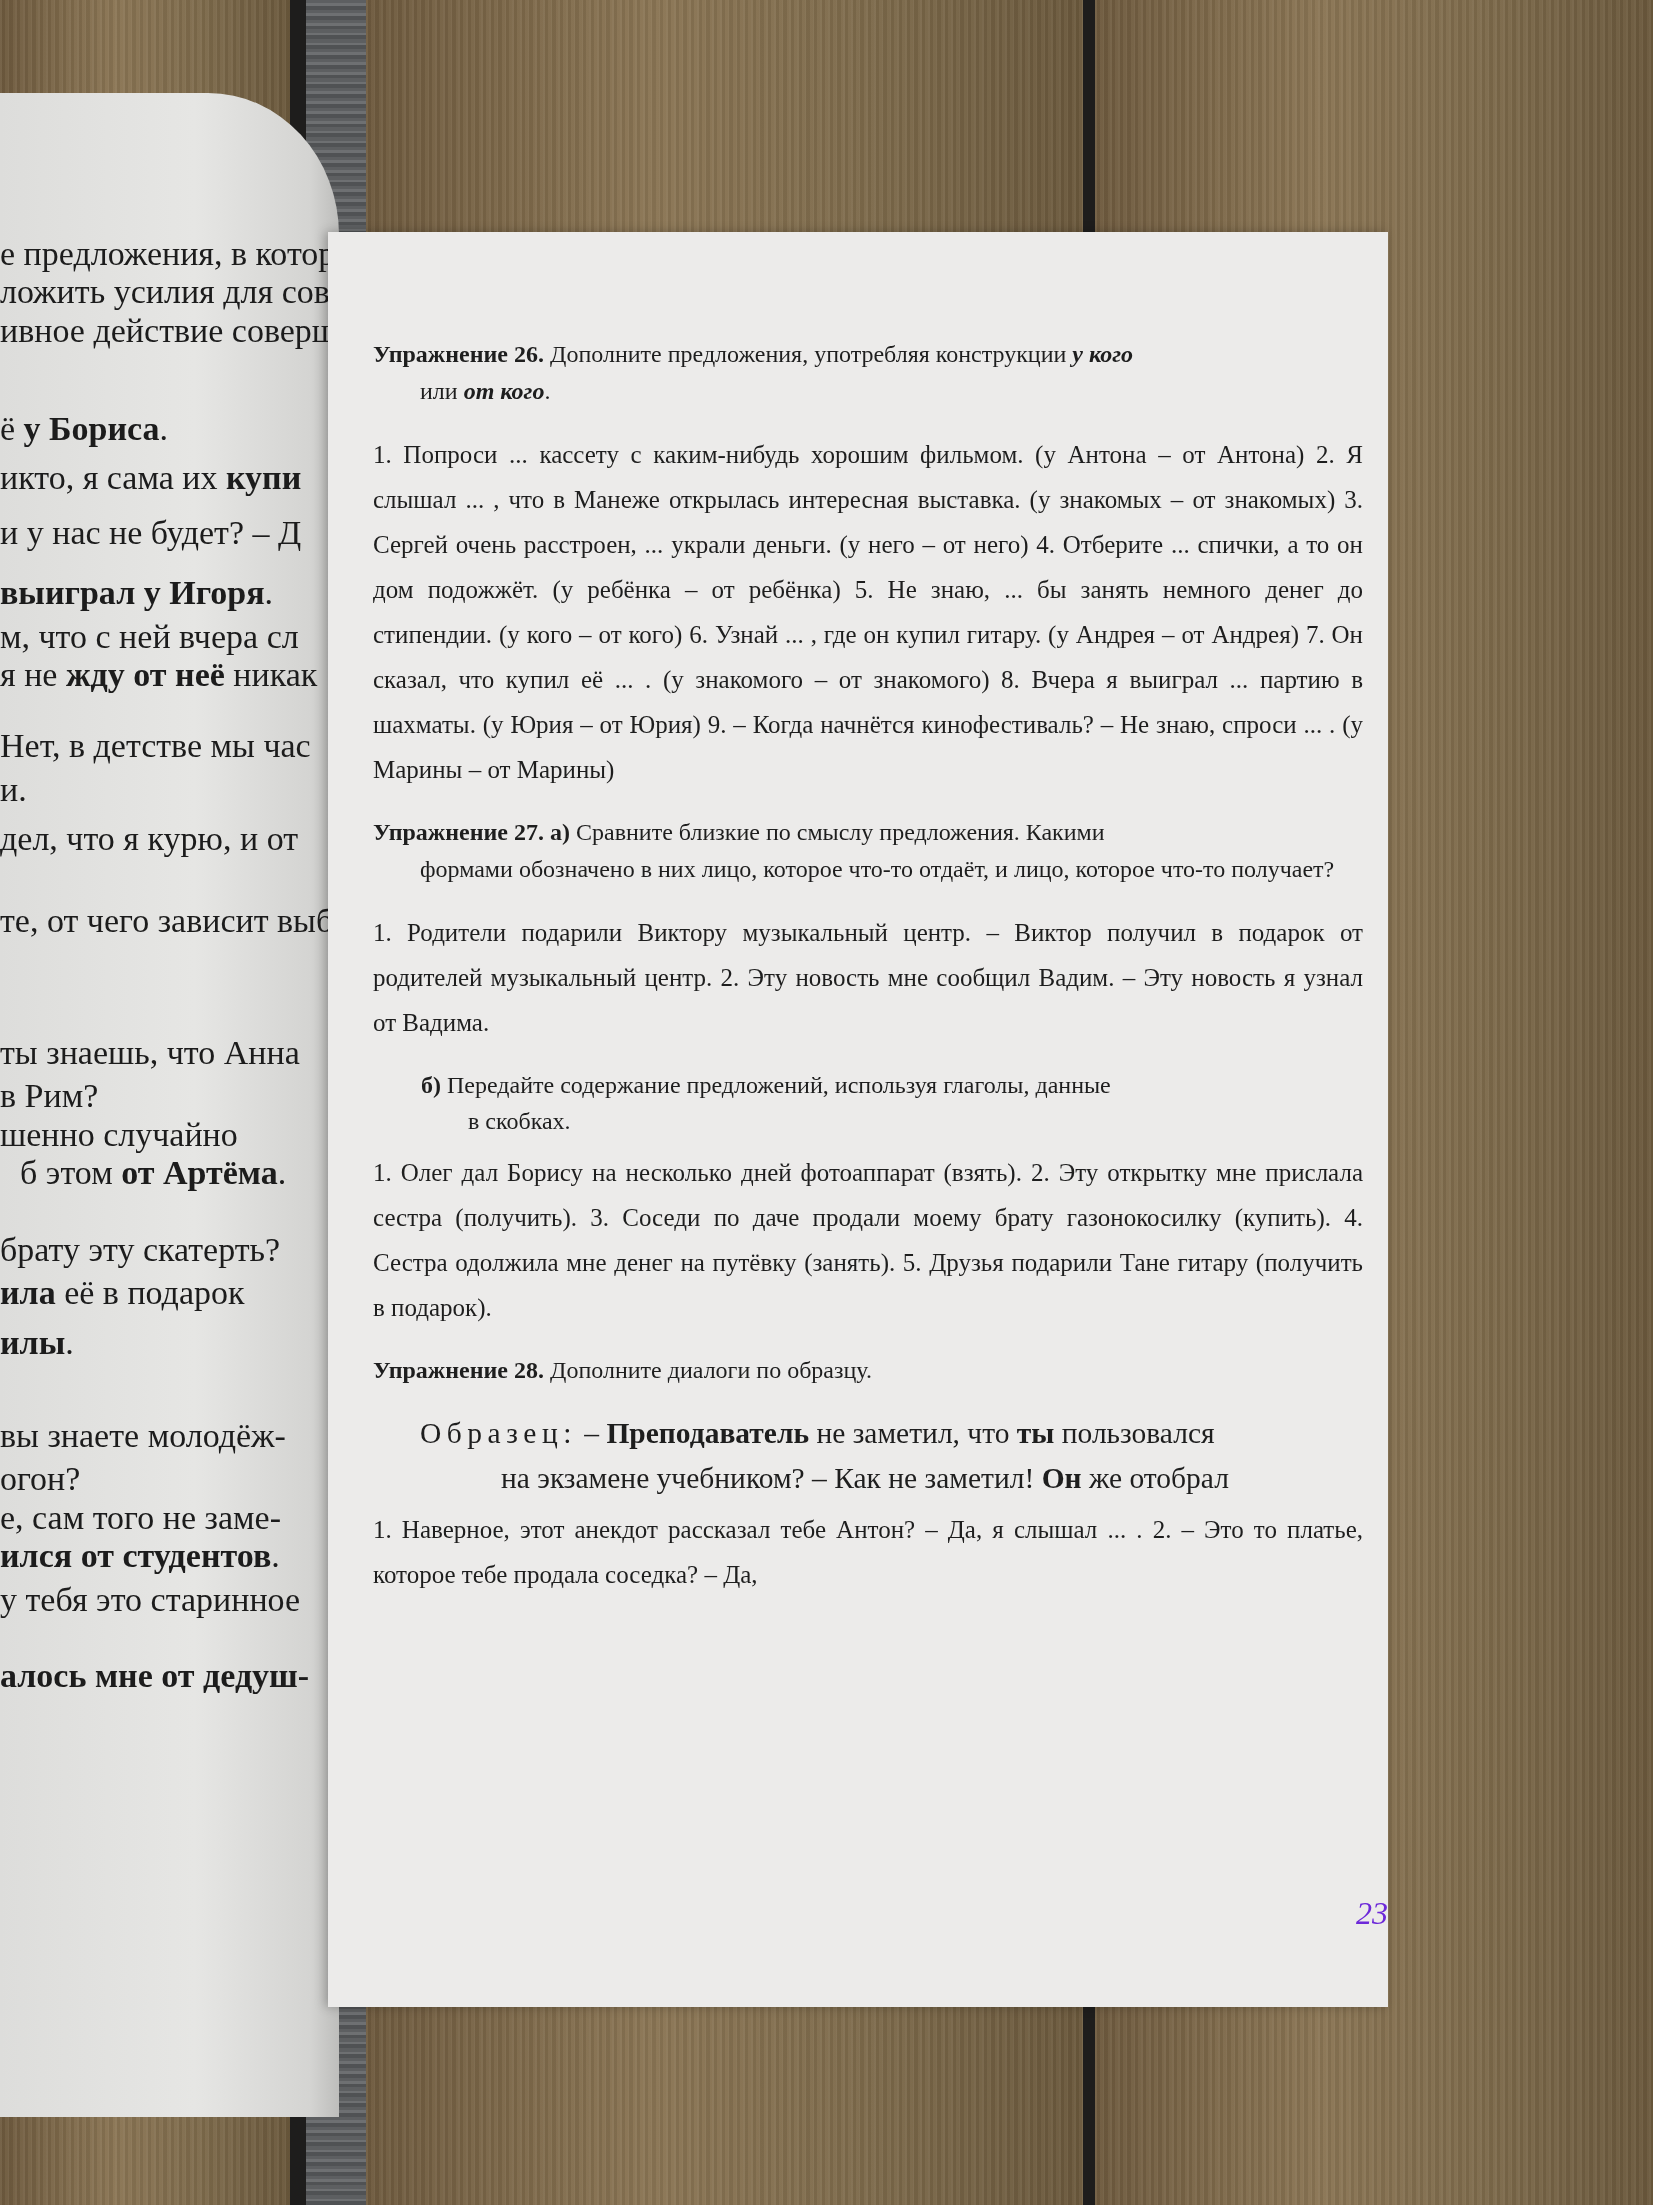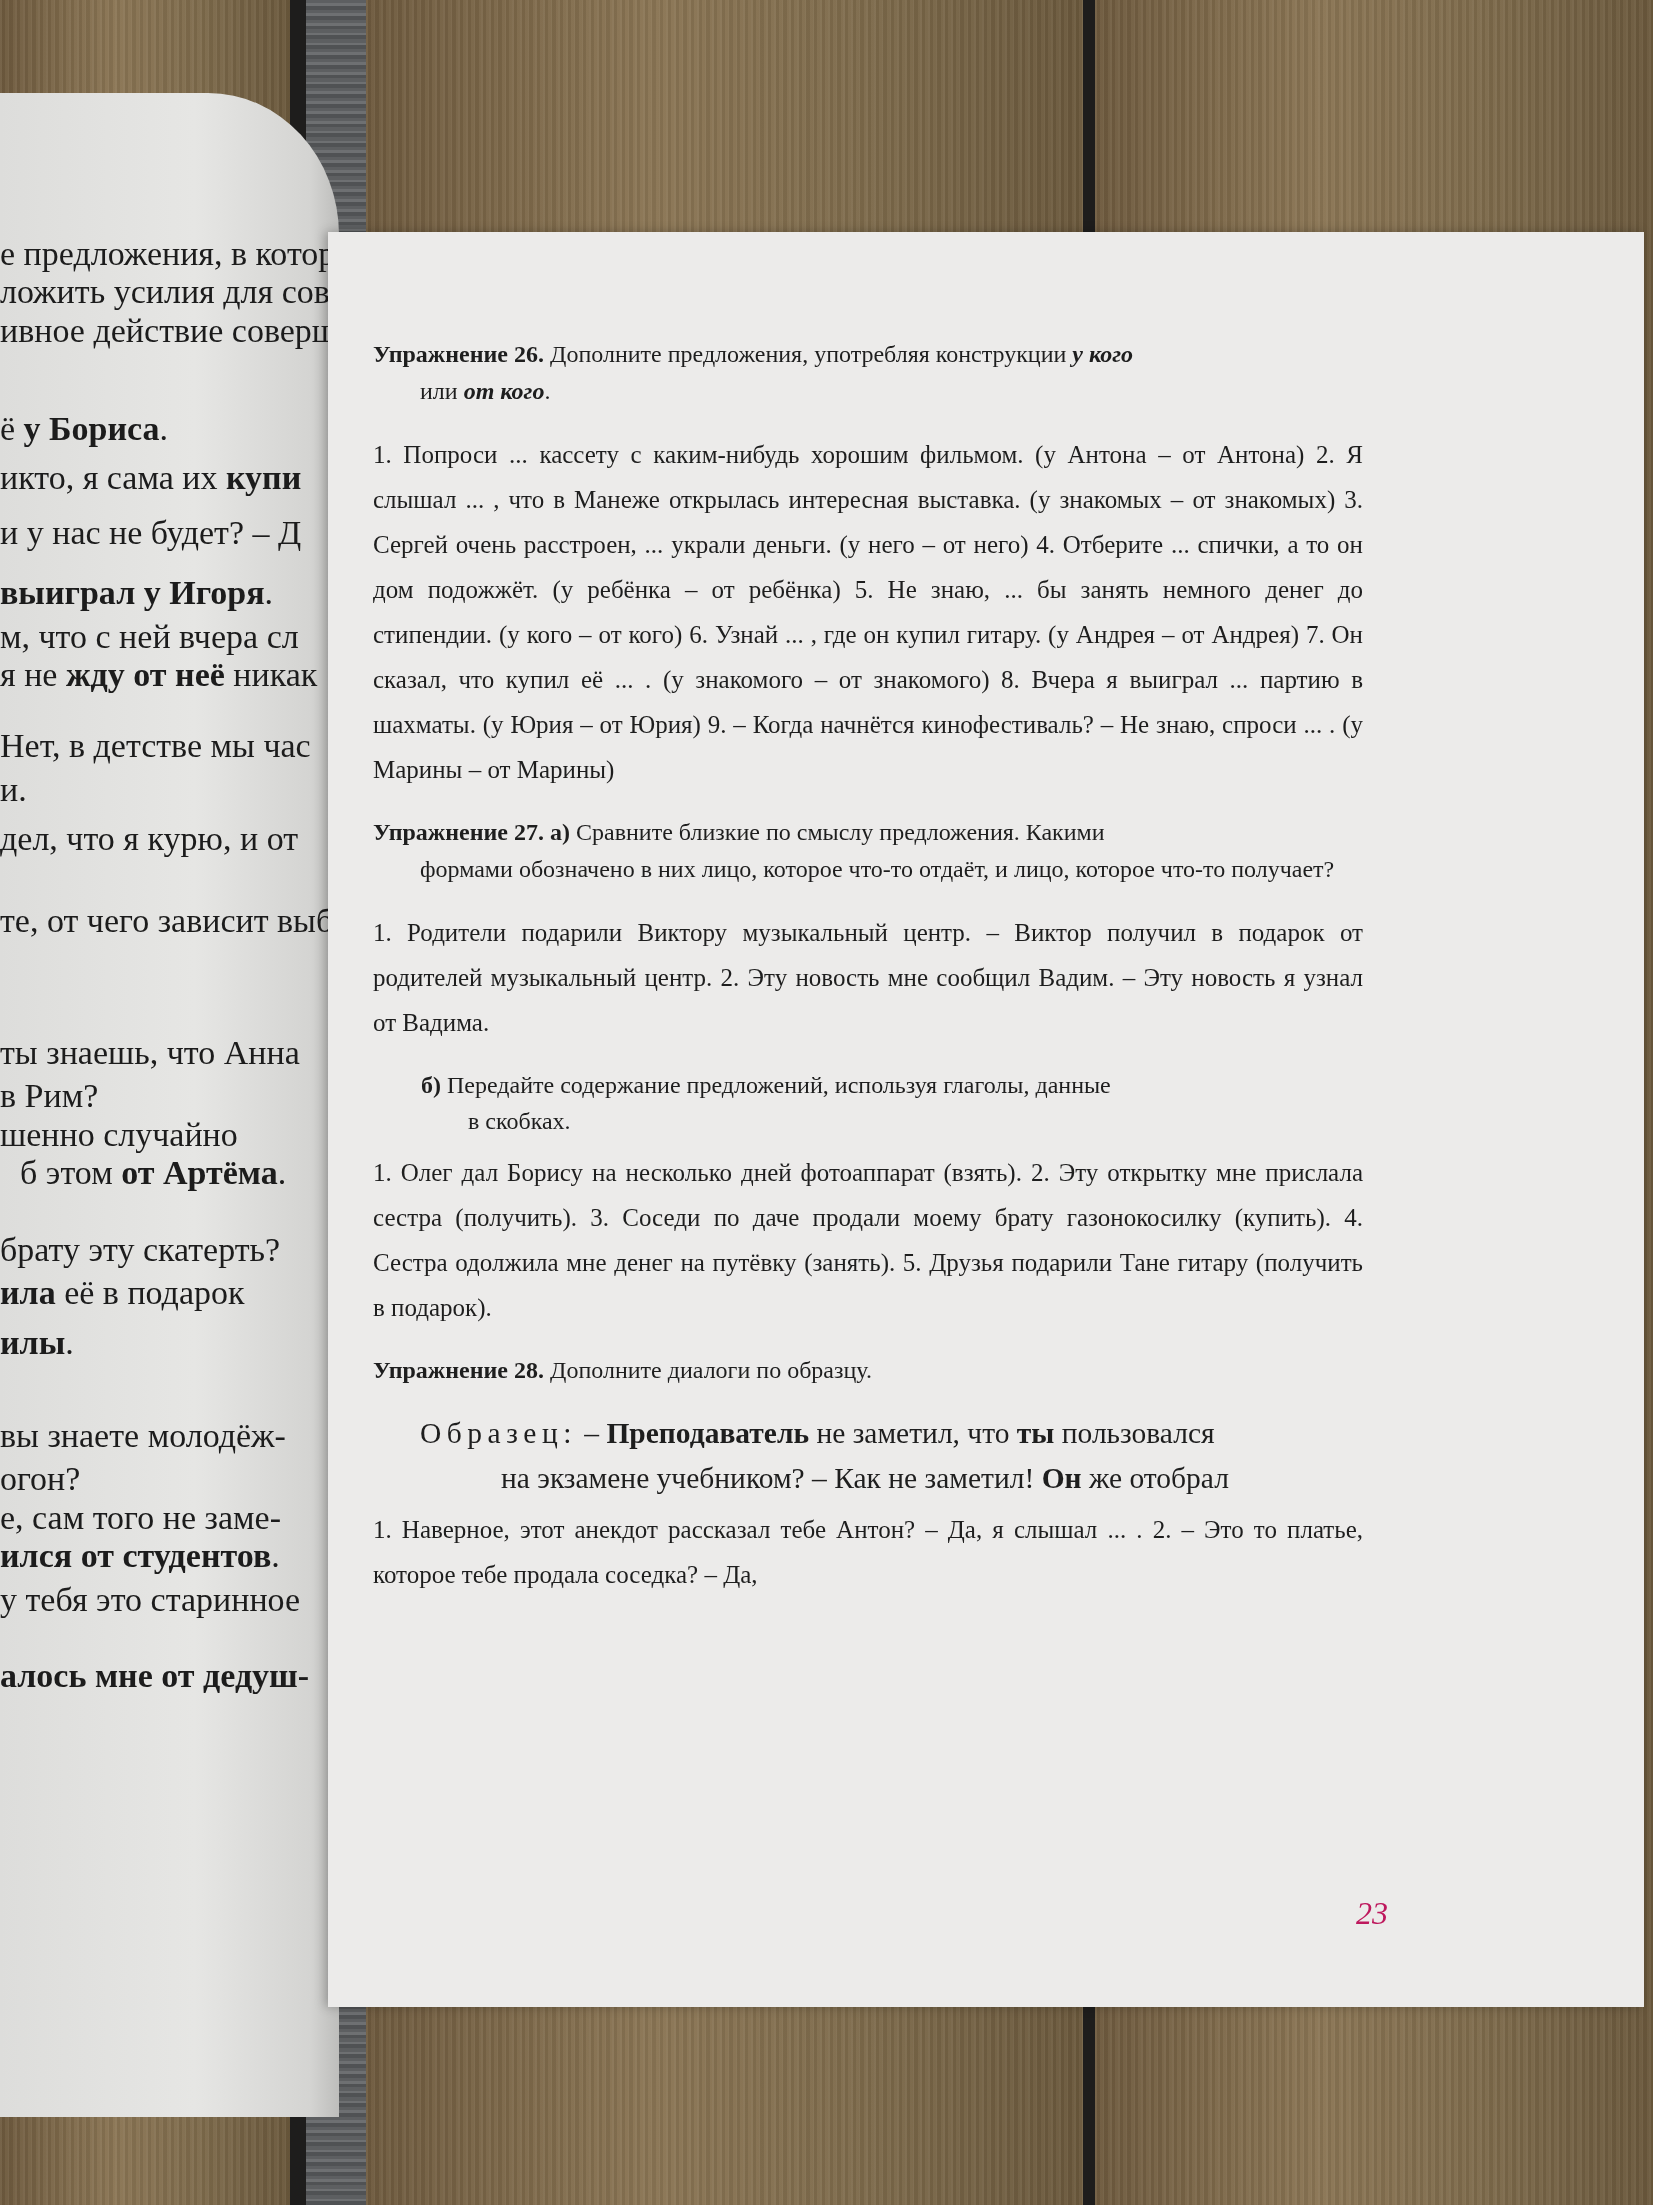"Упражнение 26. Дополните предложения," .right-page { width: 1316px -> 1060px }
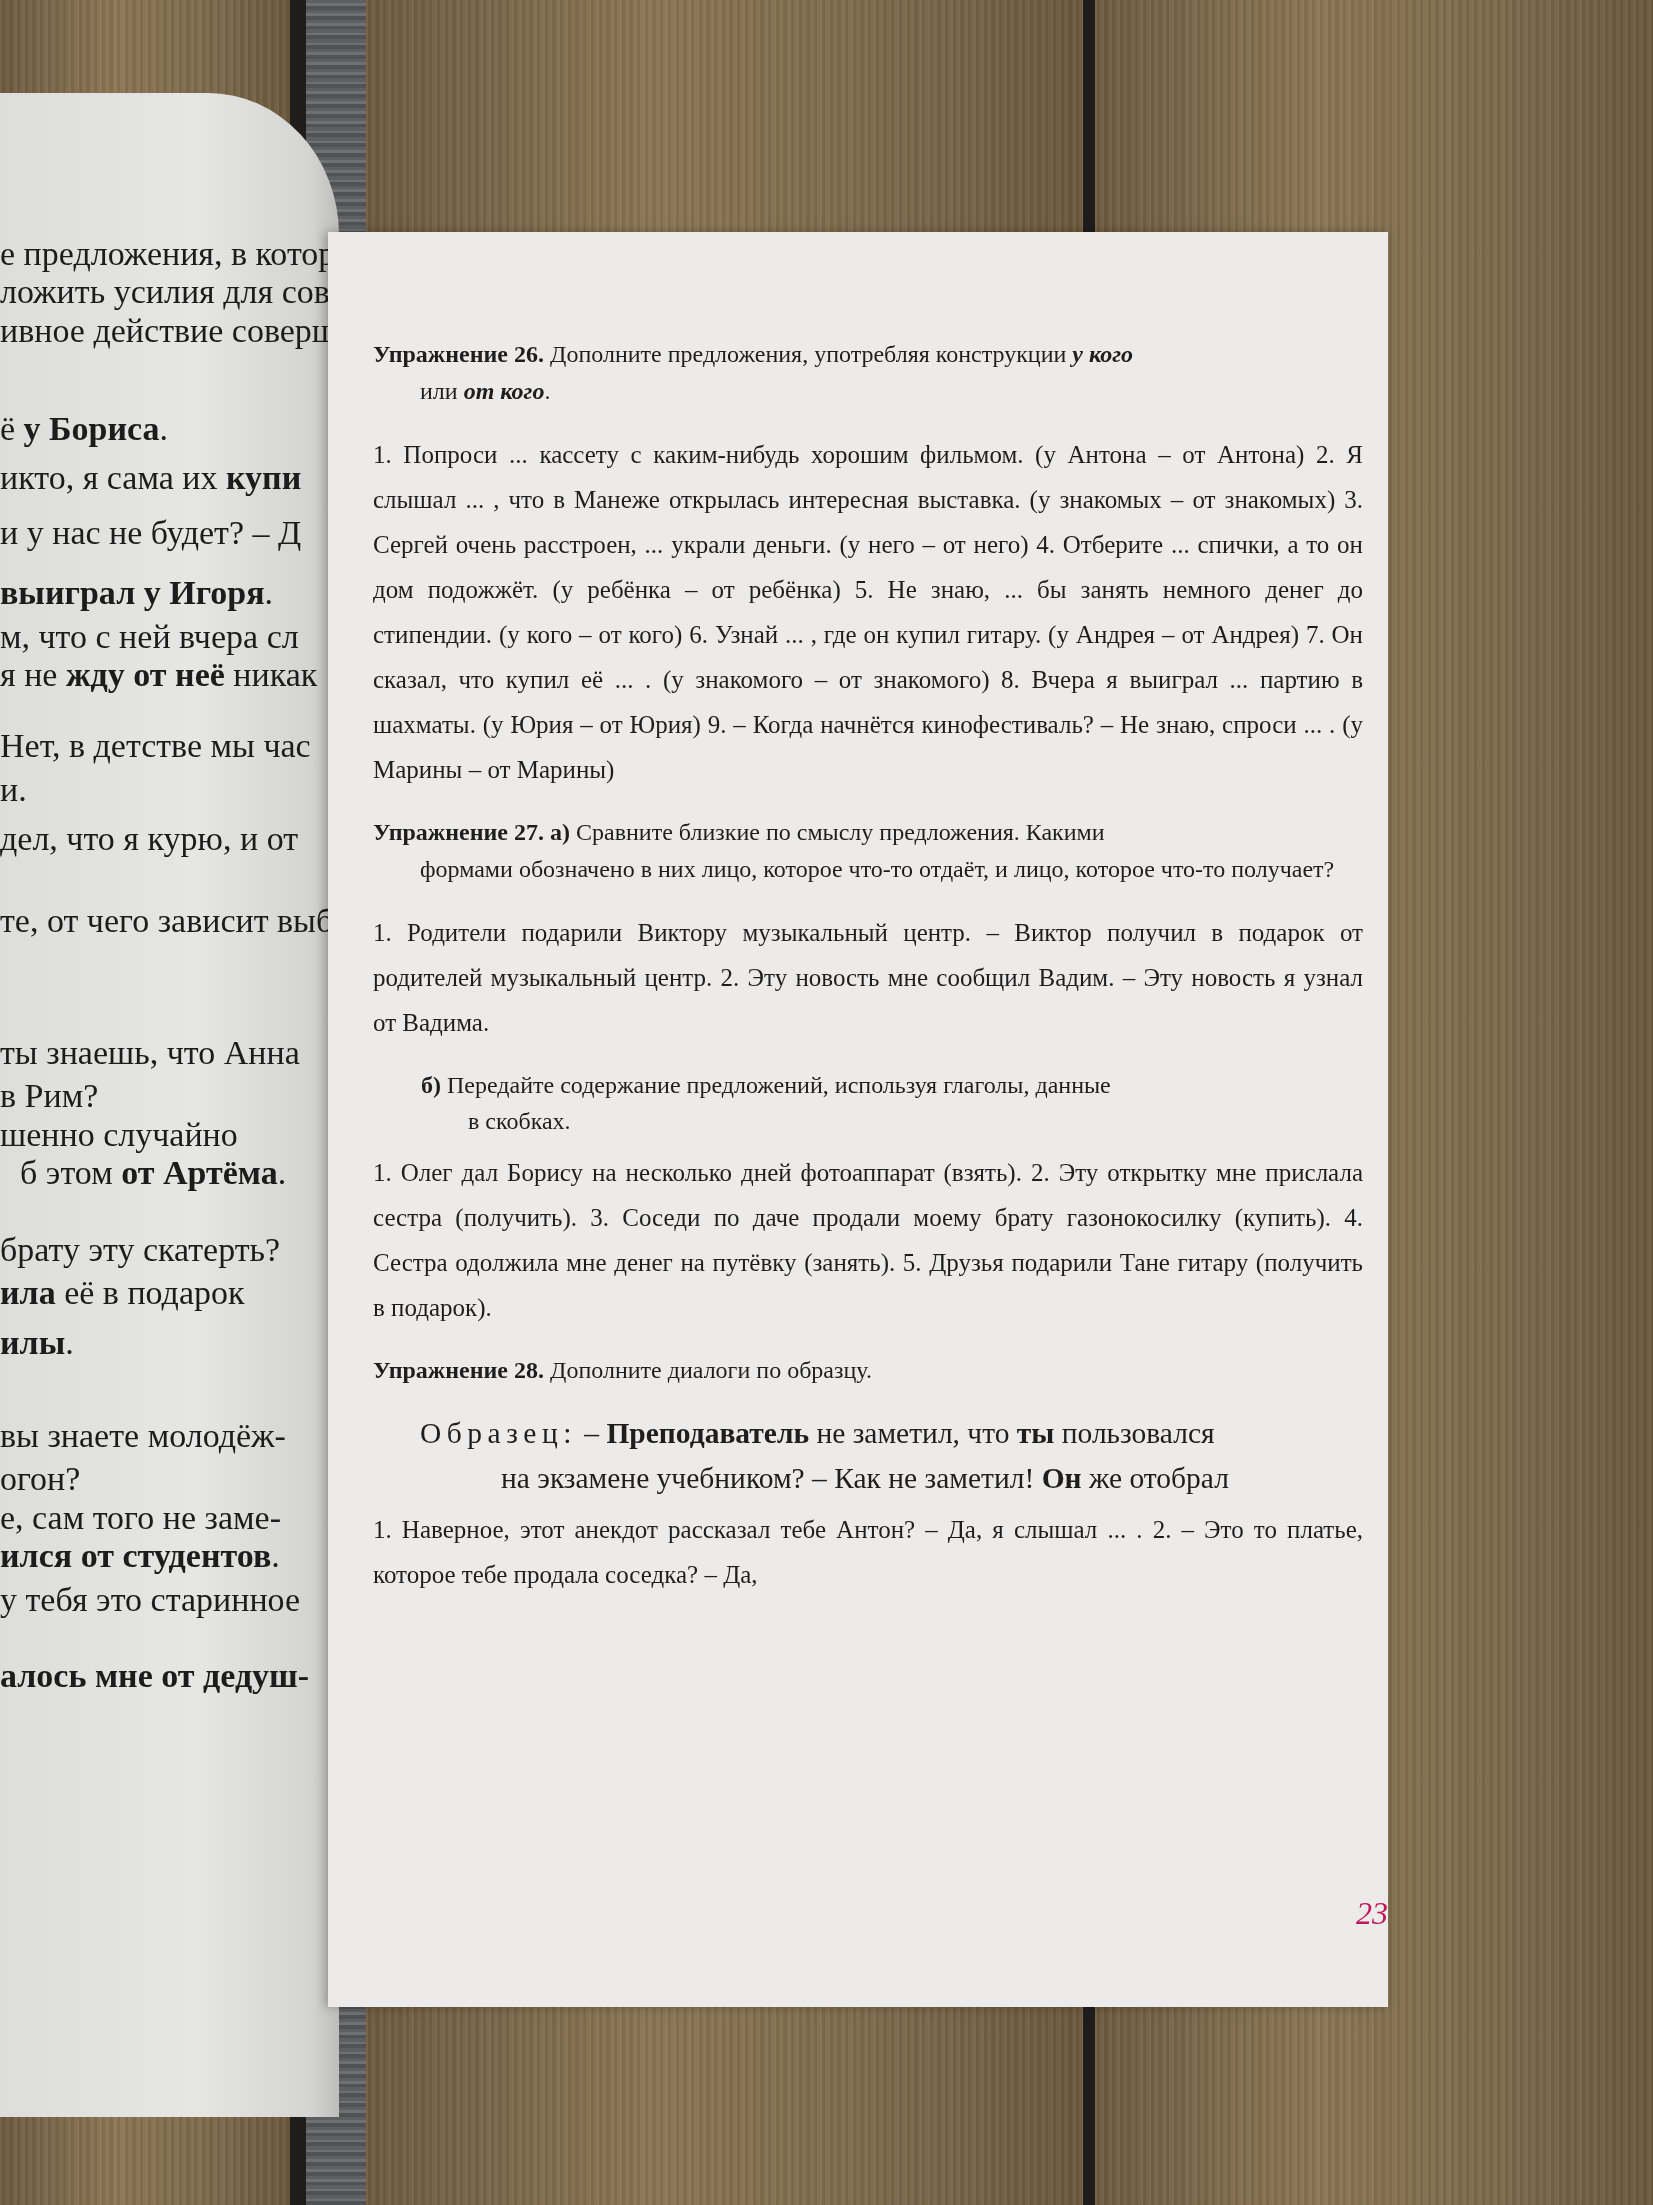"23" .page-num { color: #be185d -> #6d28d9 }
